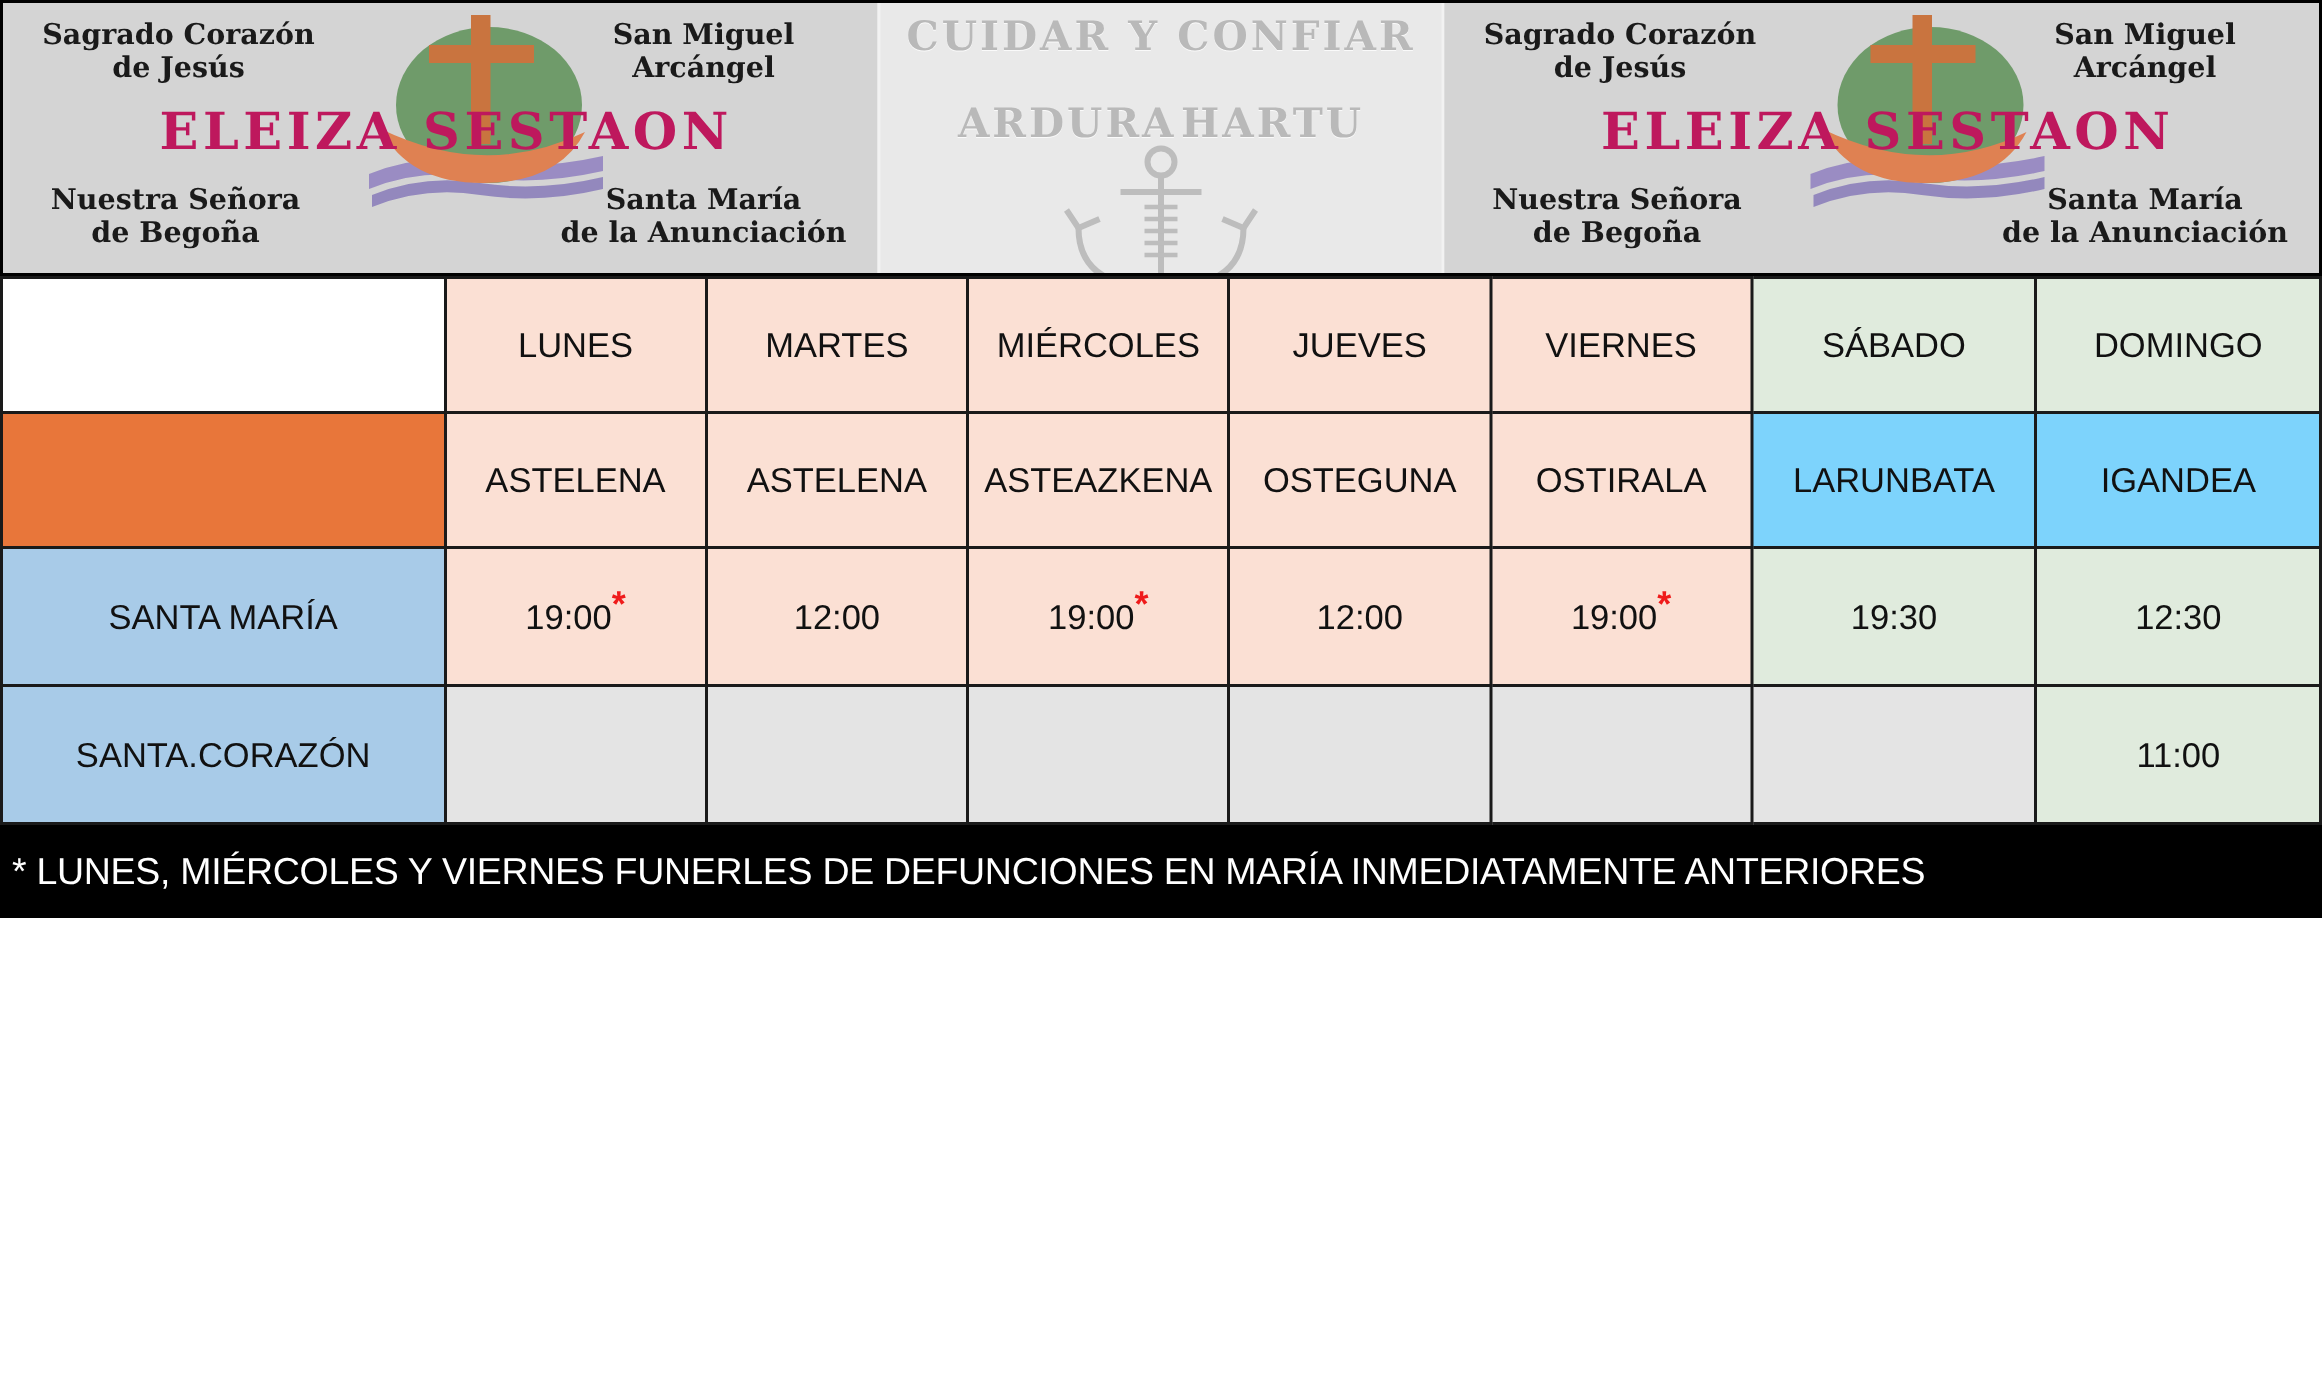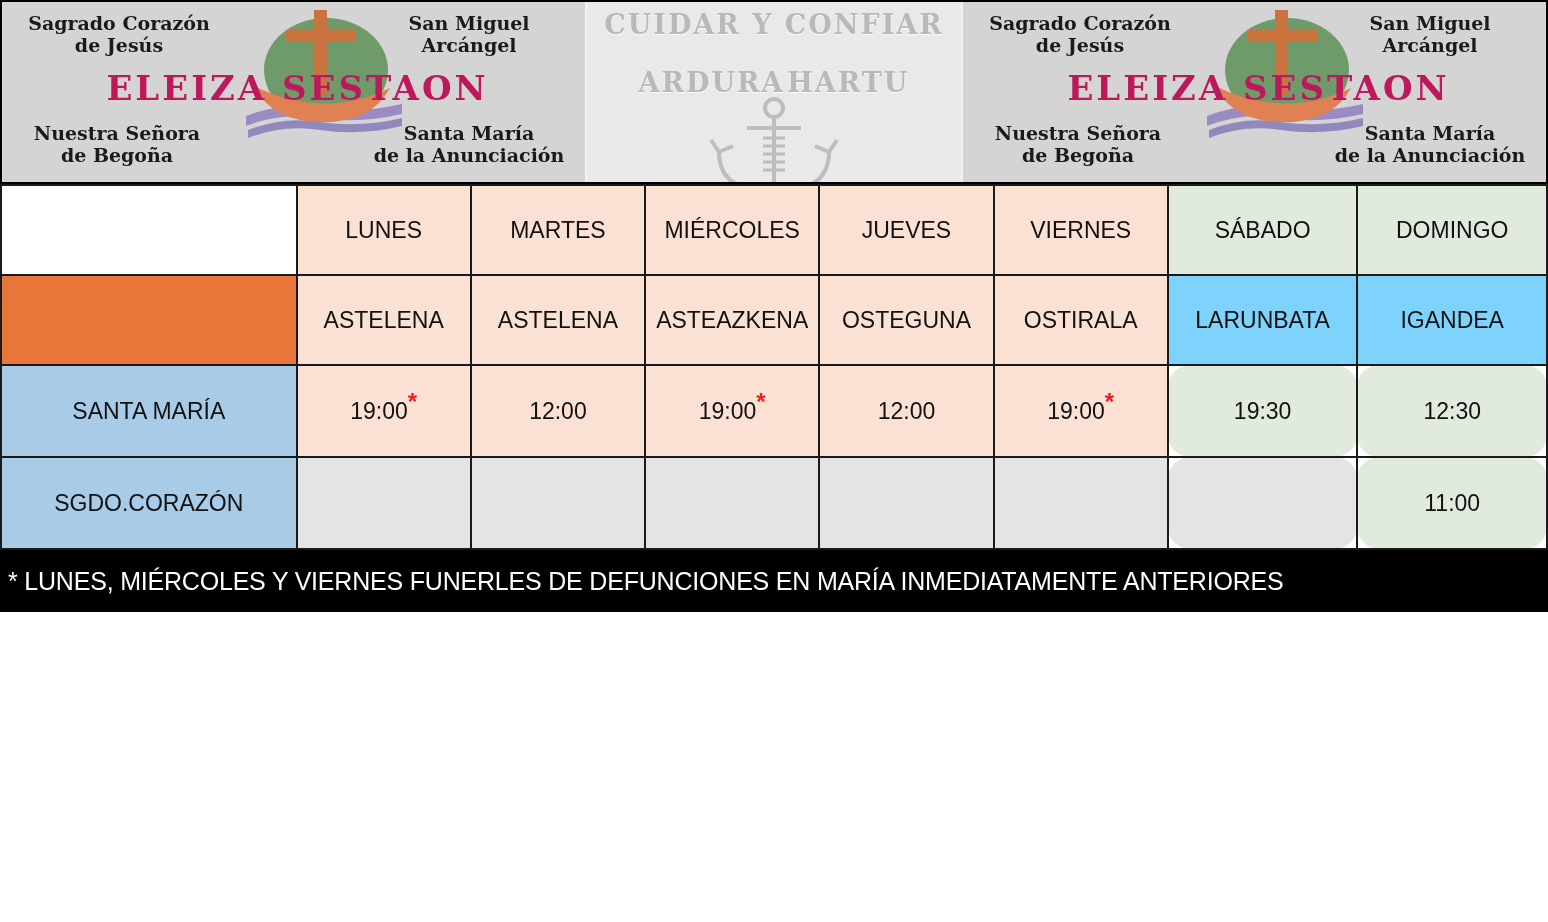"19:30" td.cell-we { border-radius: 22px -> none }
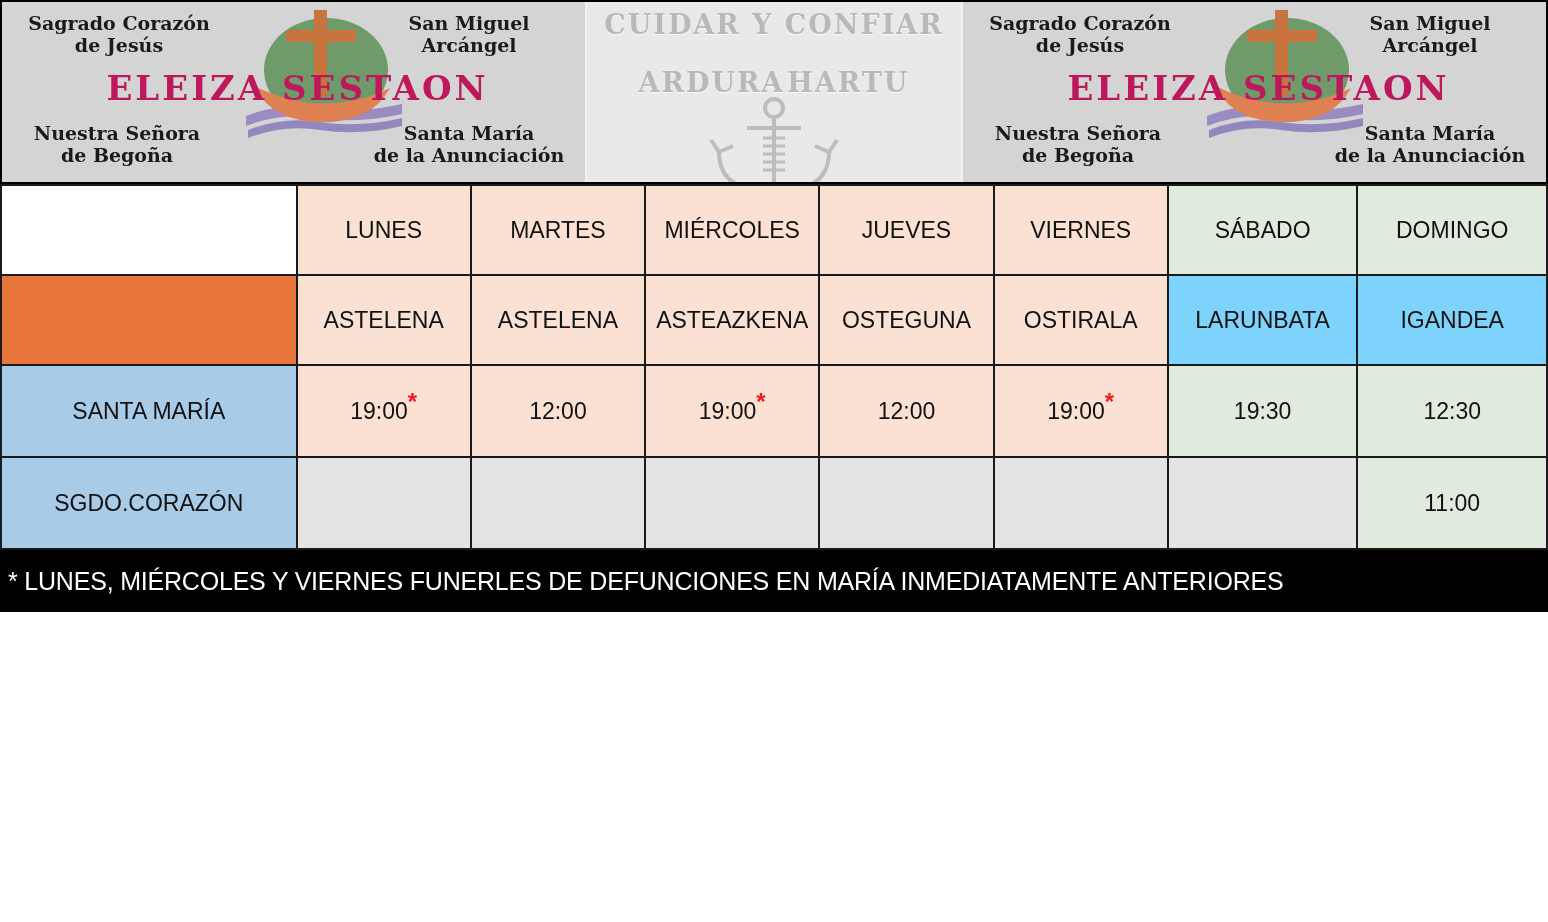"SGDO.CORAZÓN" td.row-label { text: SGDO.CORAZÓN -> SANTA.CORAZÓN }
